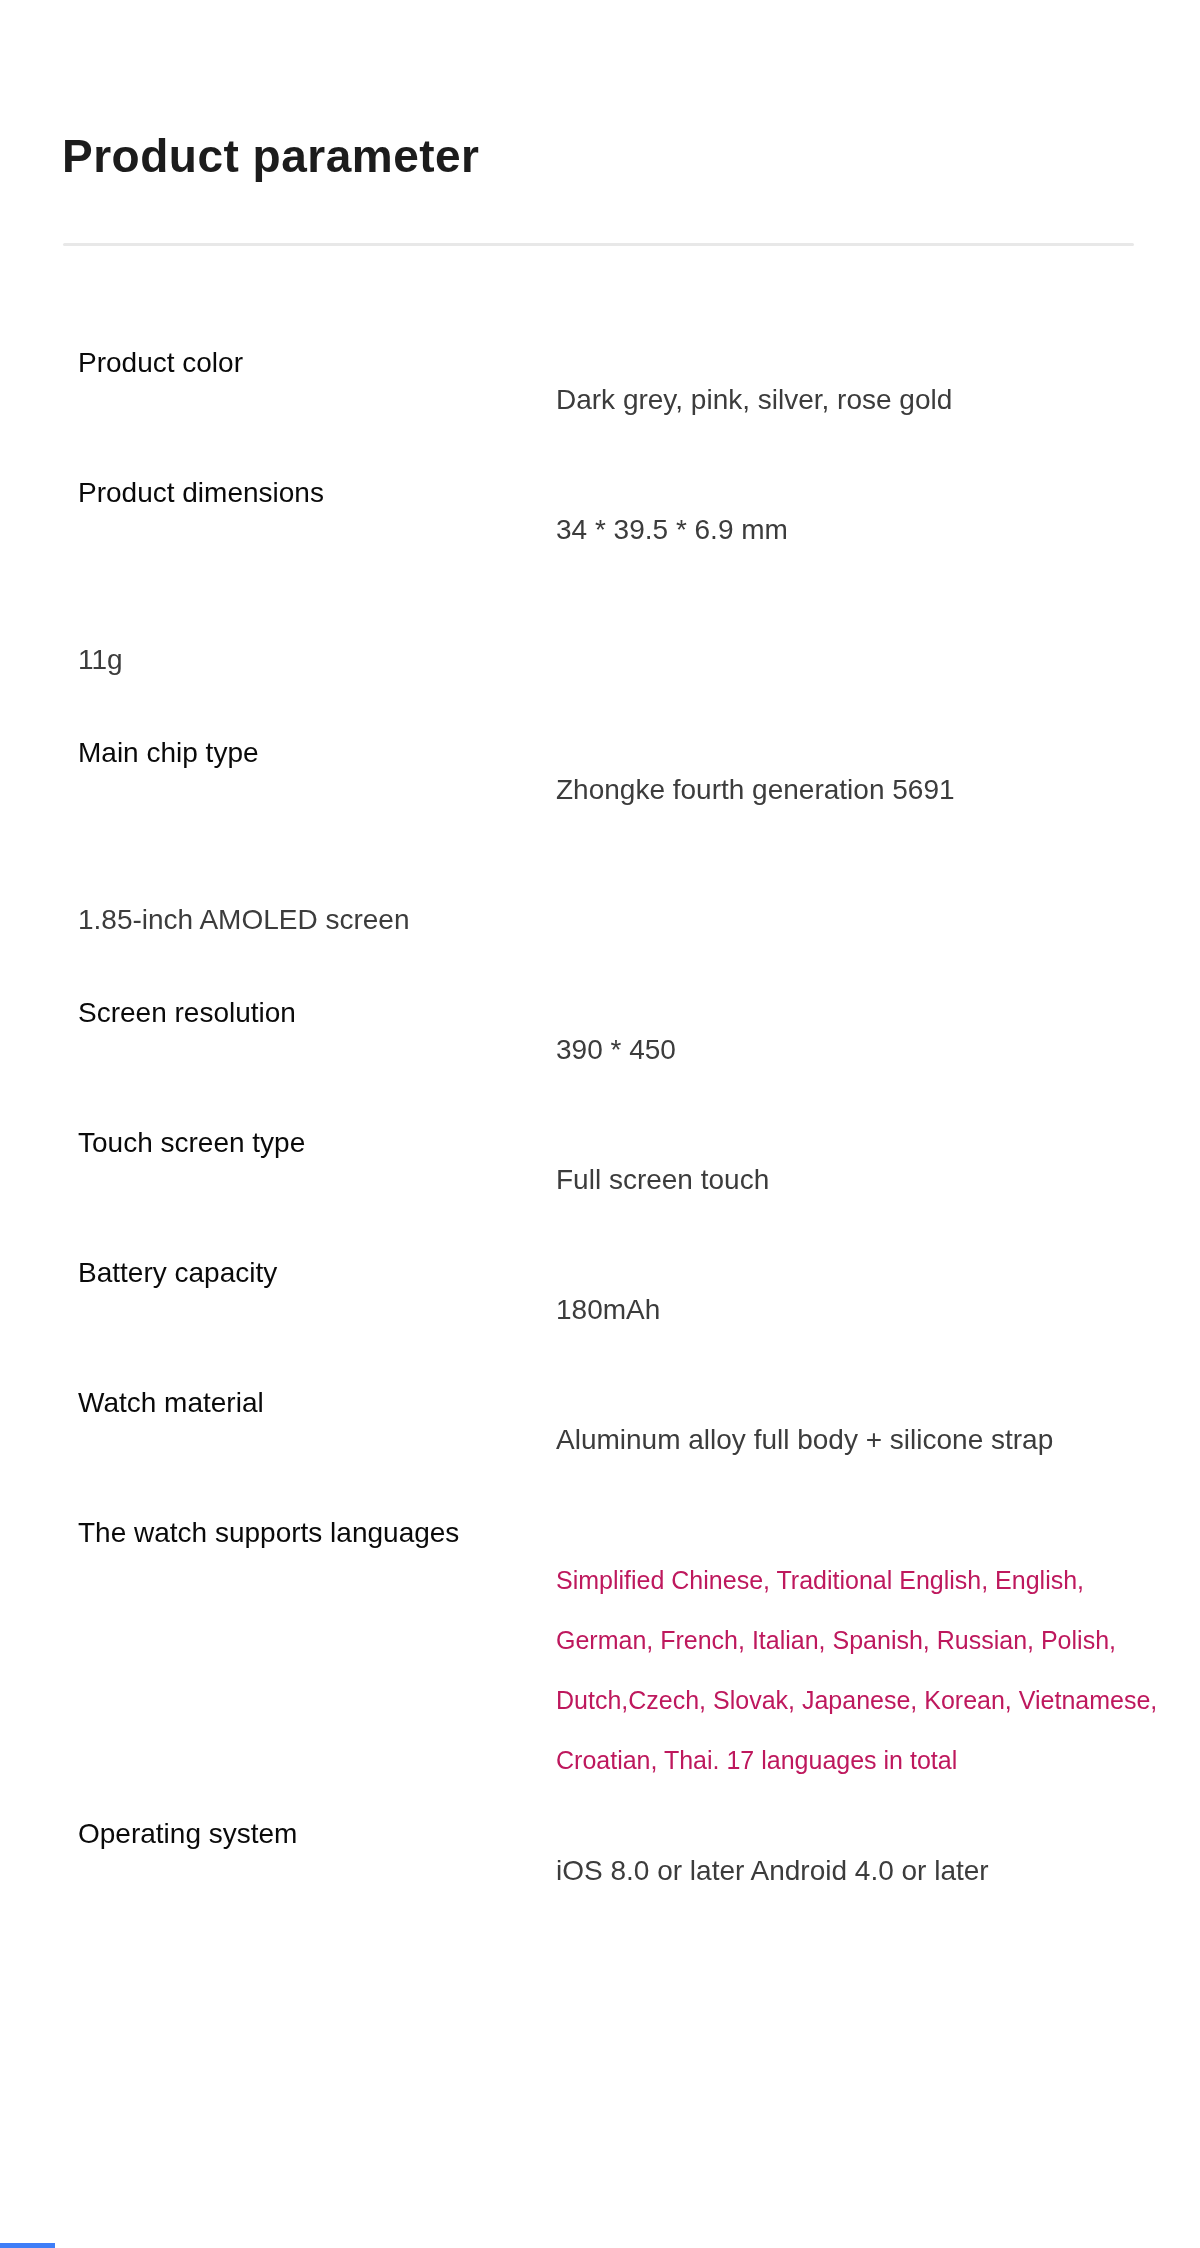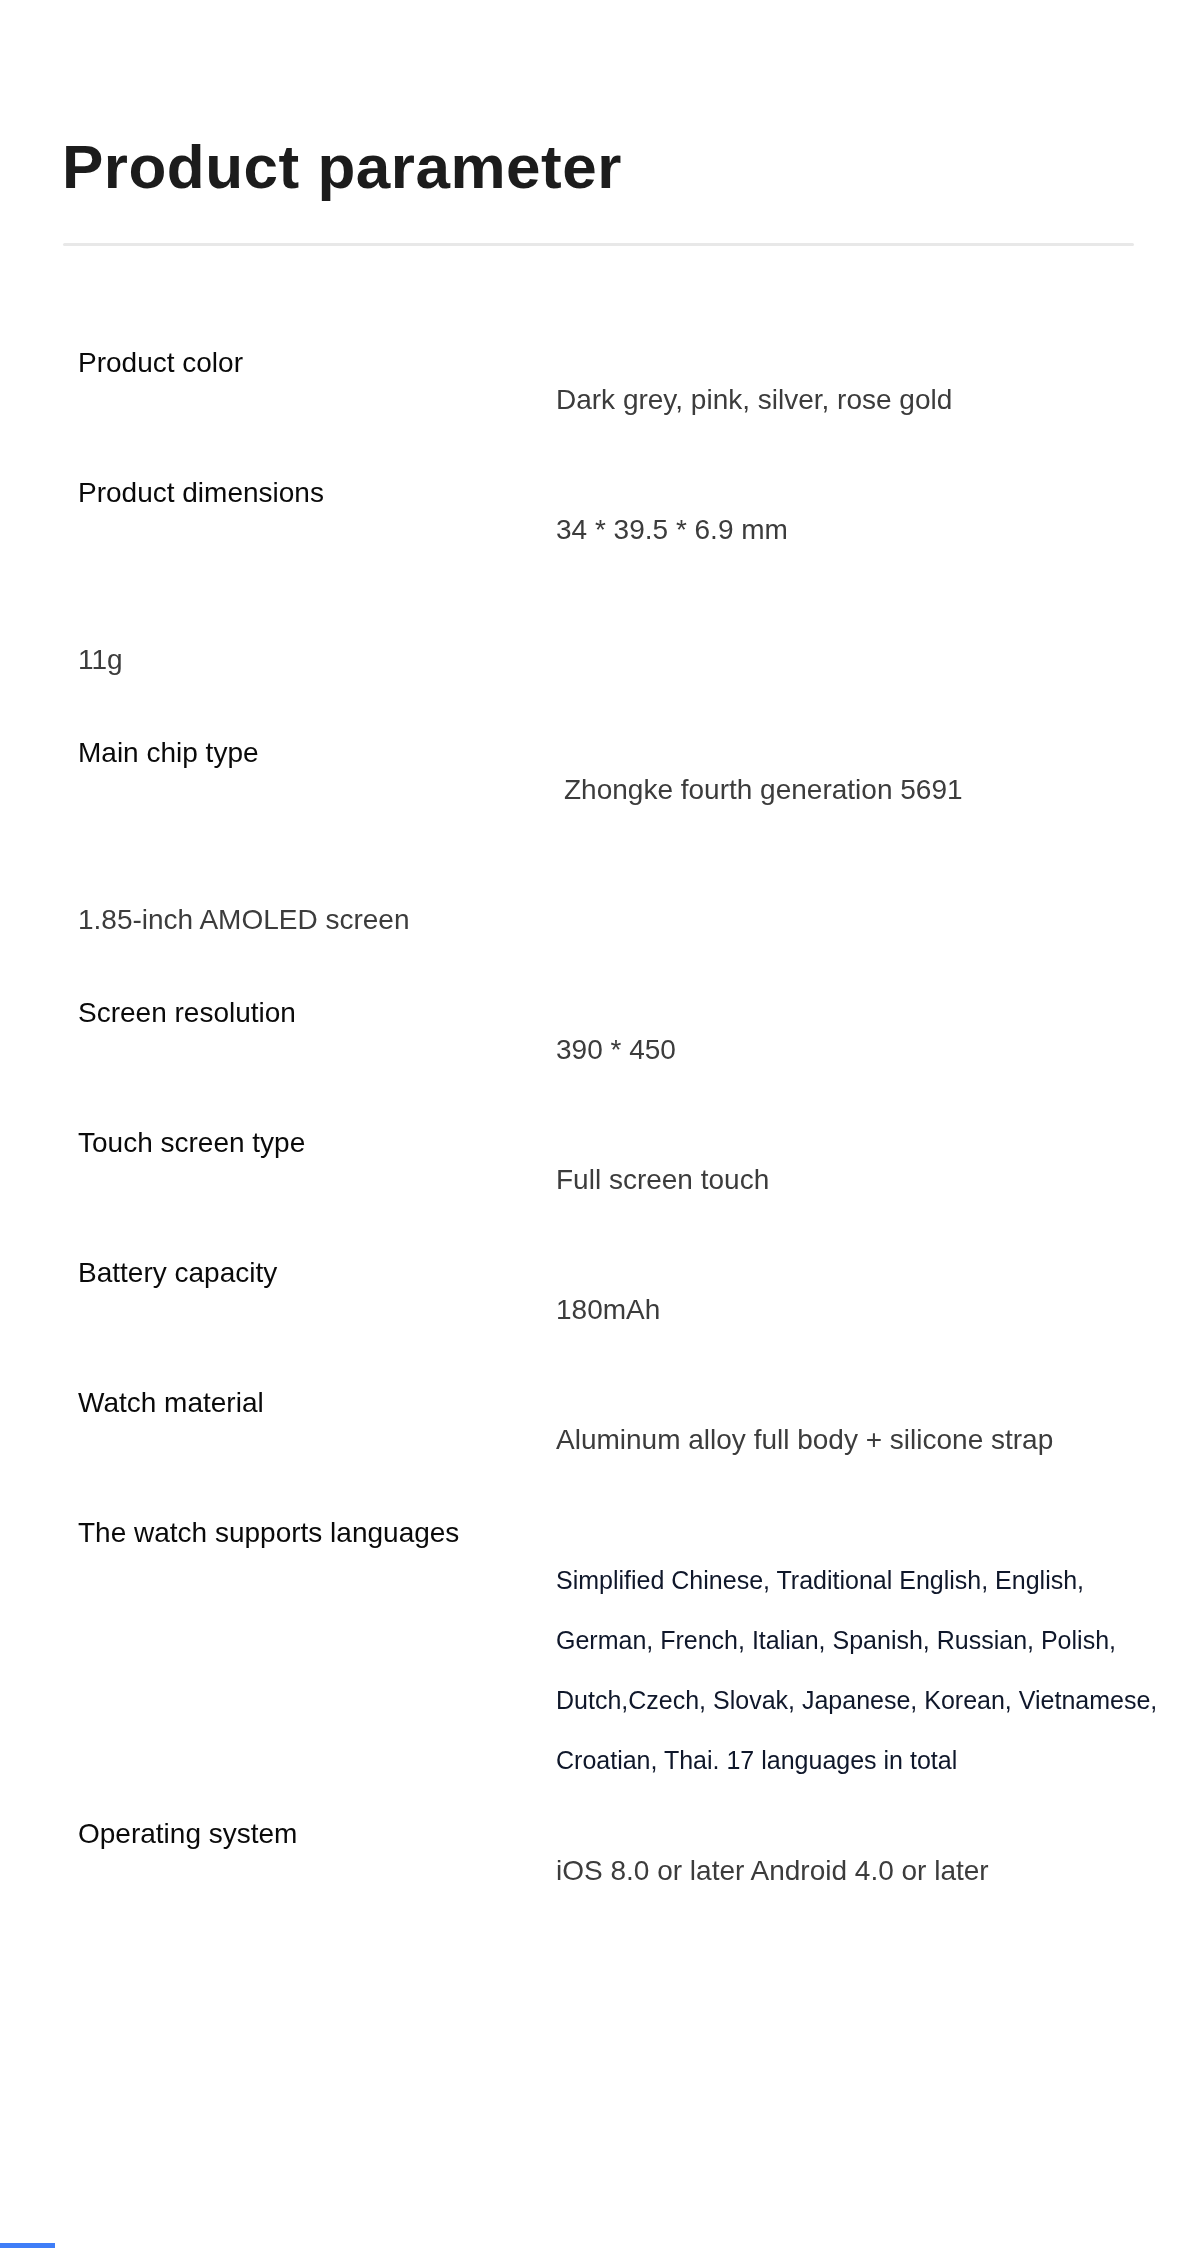"Product parameter" .page-title { font-size: 62px -> 46px }
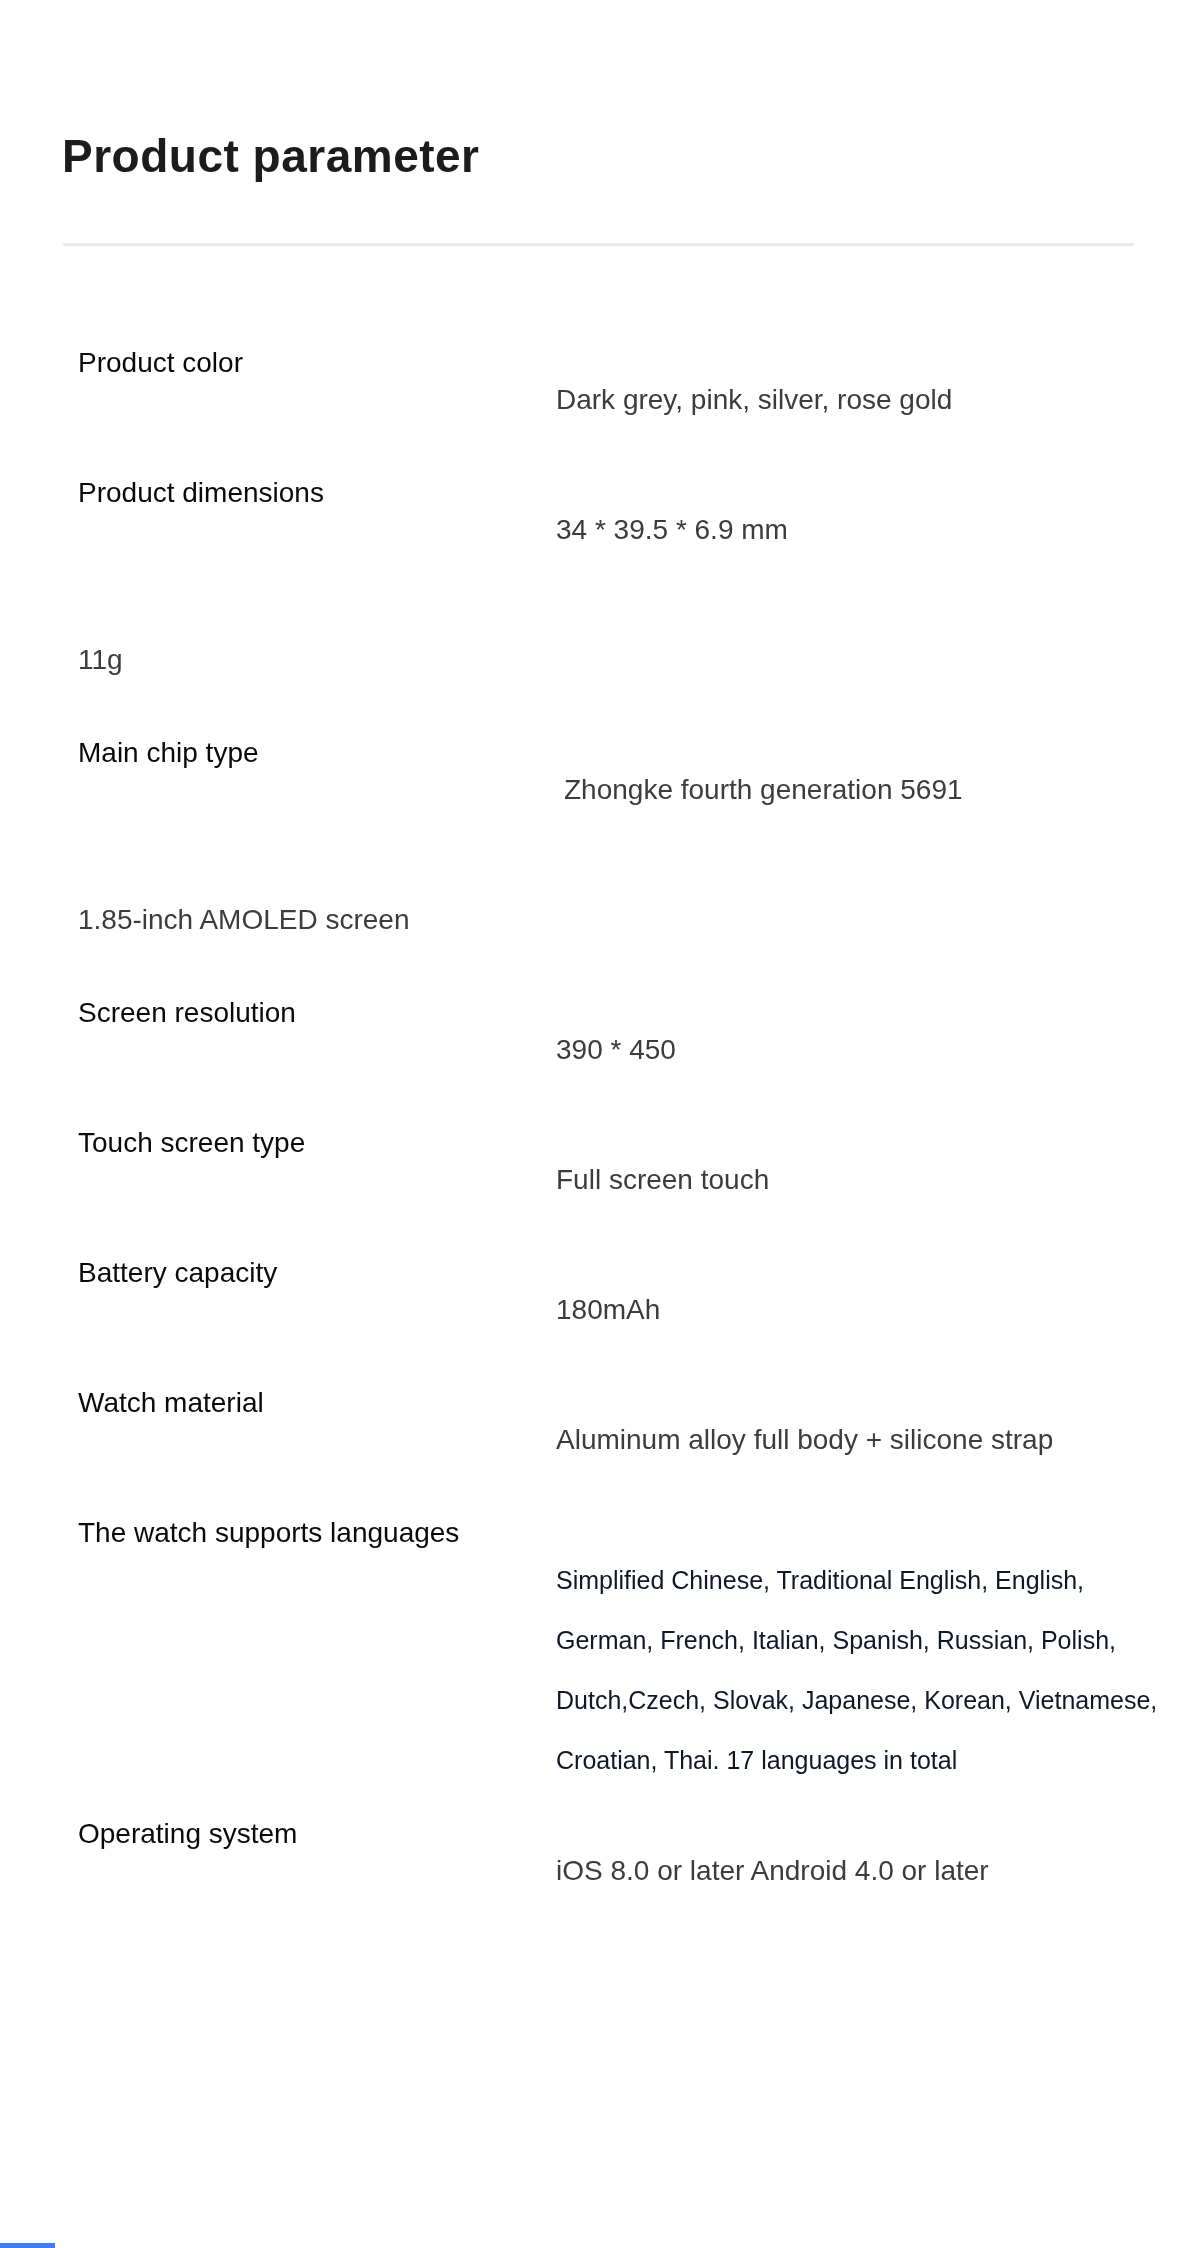"Main chip type" .spec-row:nth-of-type(4) { gap: 8px -> none }
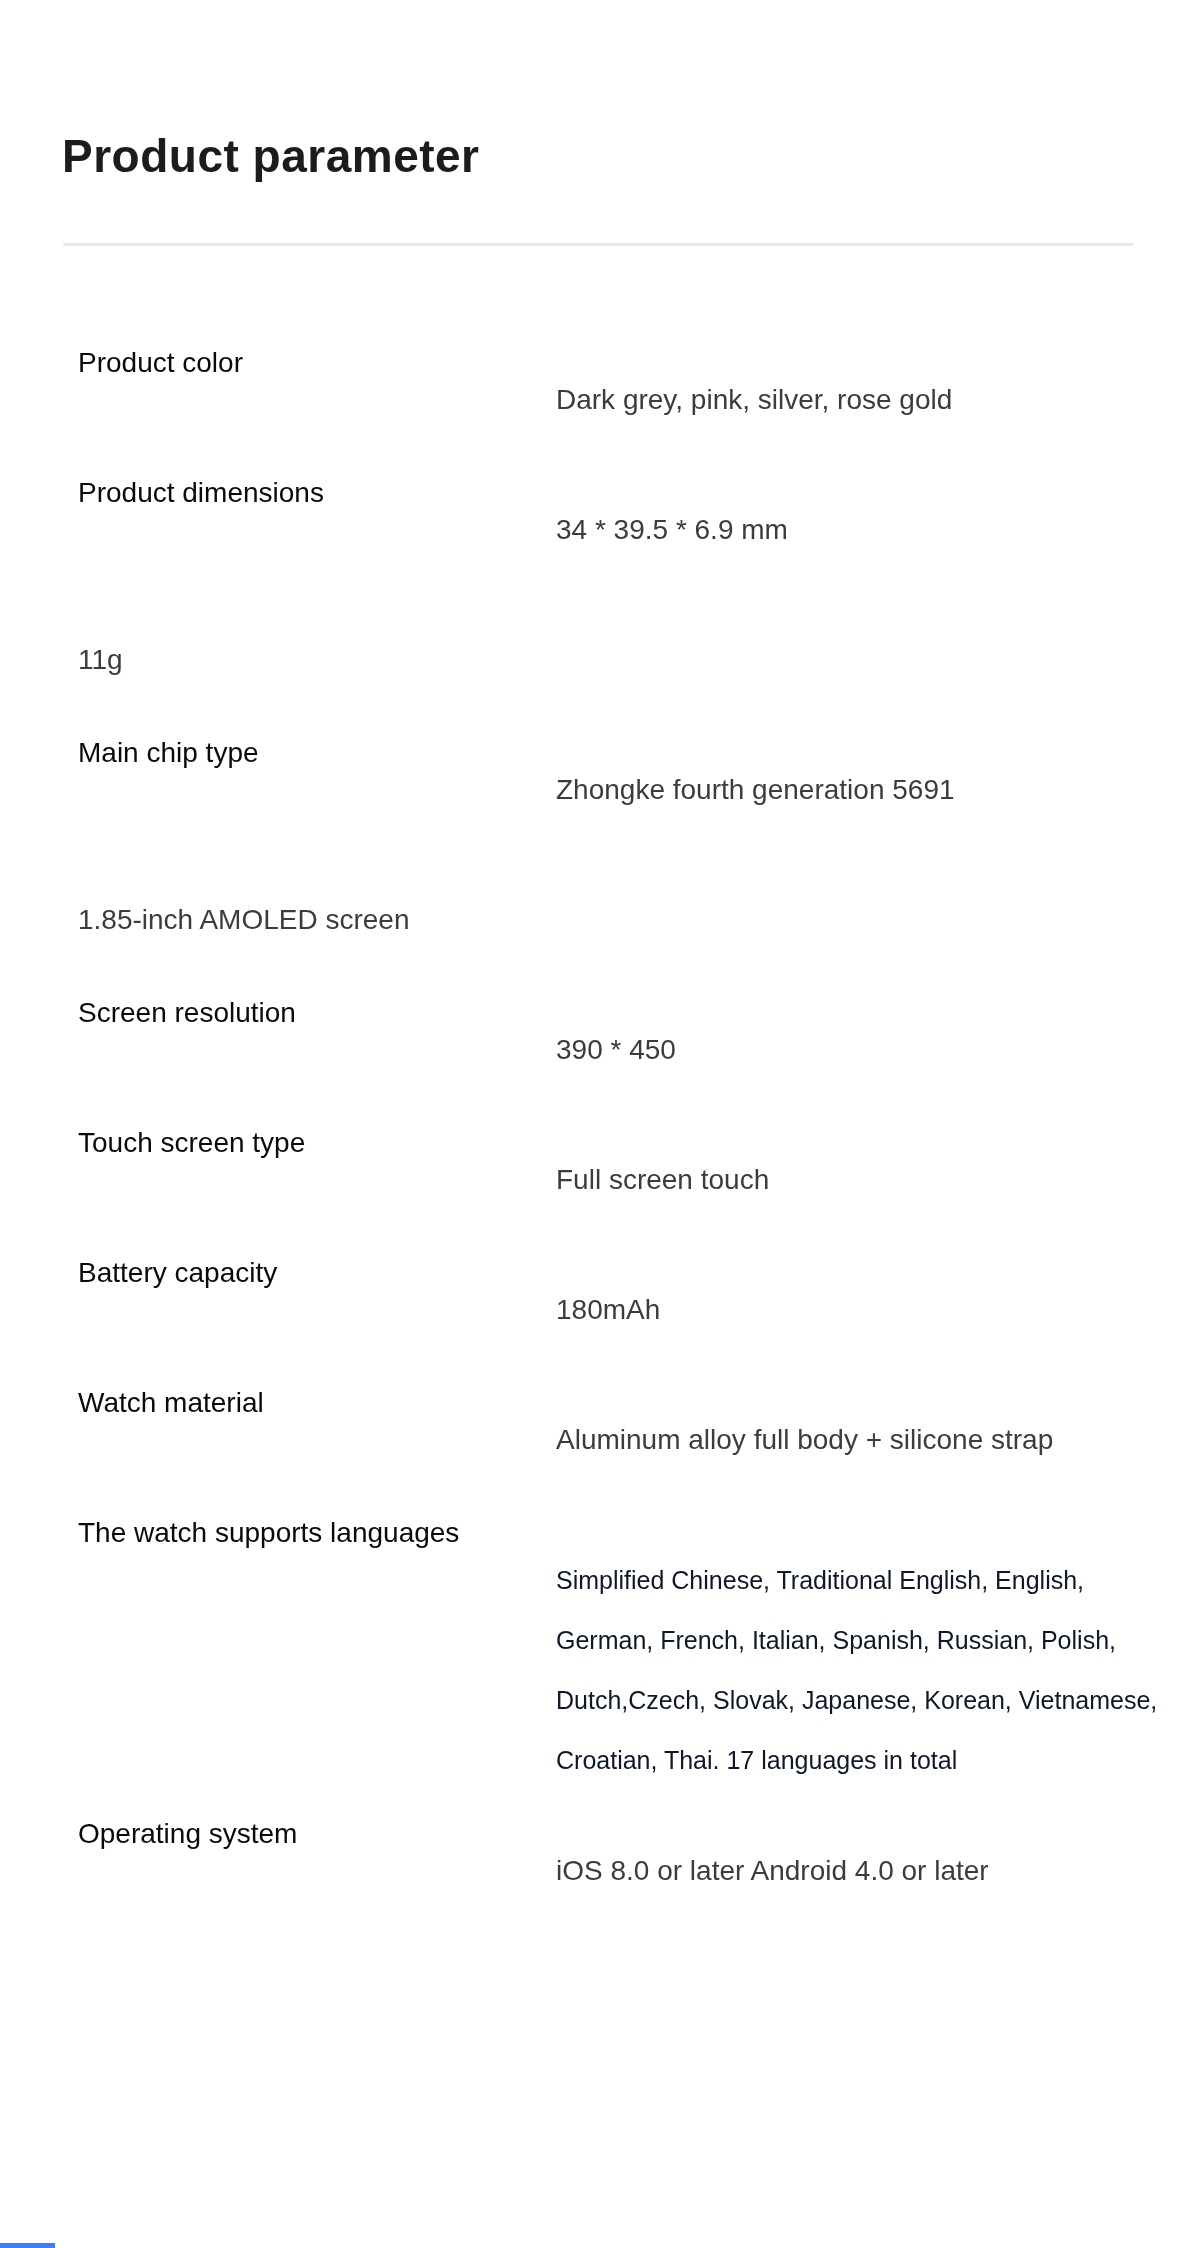"Simplified Chinese, Traditional English," .lang-lines .lang-line { color: #0f172a -> #be185d }
